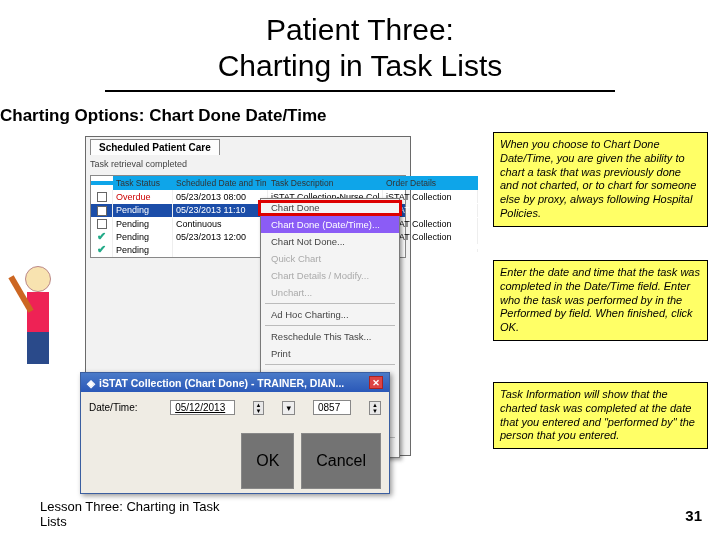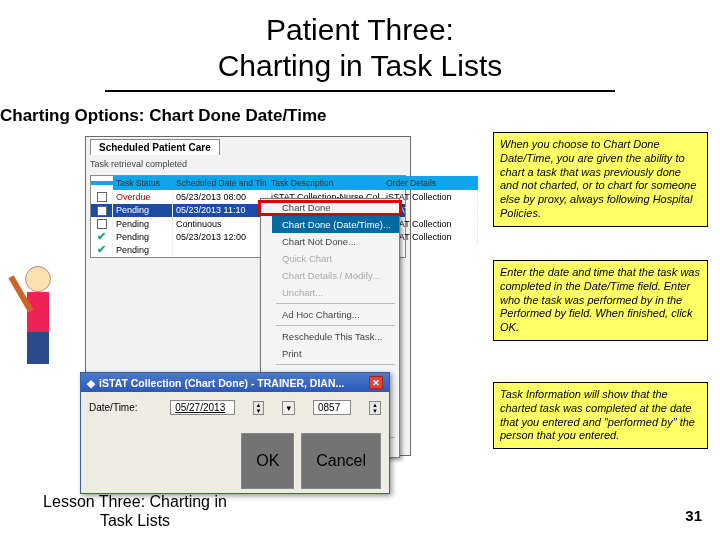"Chart Done" .ctx-menu { padding-left: 11px -> none }
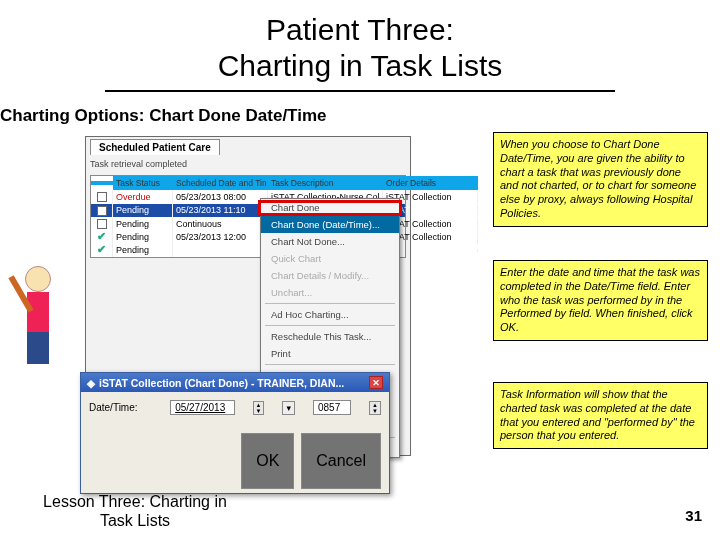"Chart Done (Date/Time)..." .ctx-item.selected { background: #0369a1 -> #8b5cf6 }
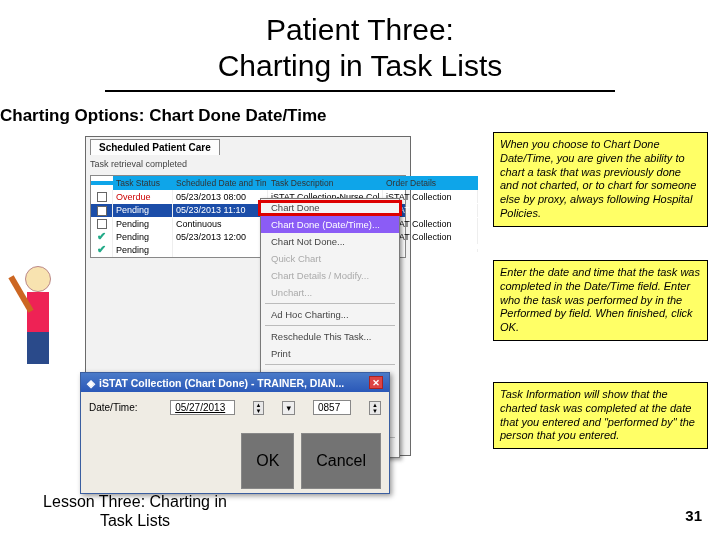"05/27/2013" span.dlg-input { text: 05/27/2013 -> 05/12/2013 }
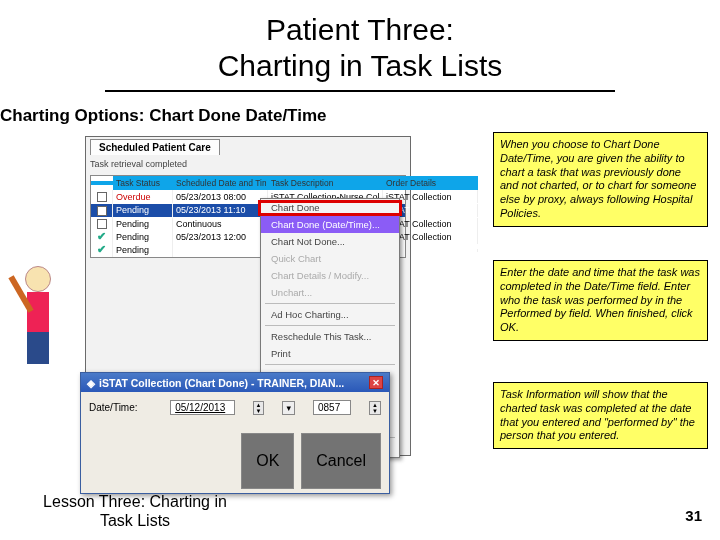"Lesson Three: Charting in Task" .footer-left { font-size: 16px -> 13px; text-align: center -> none }
